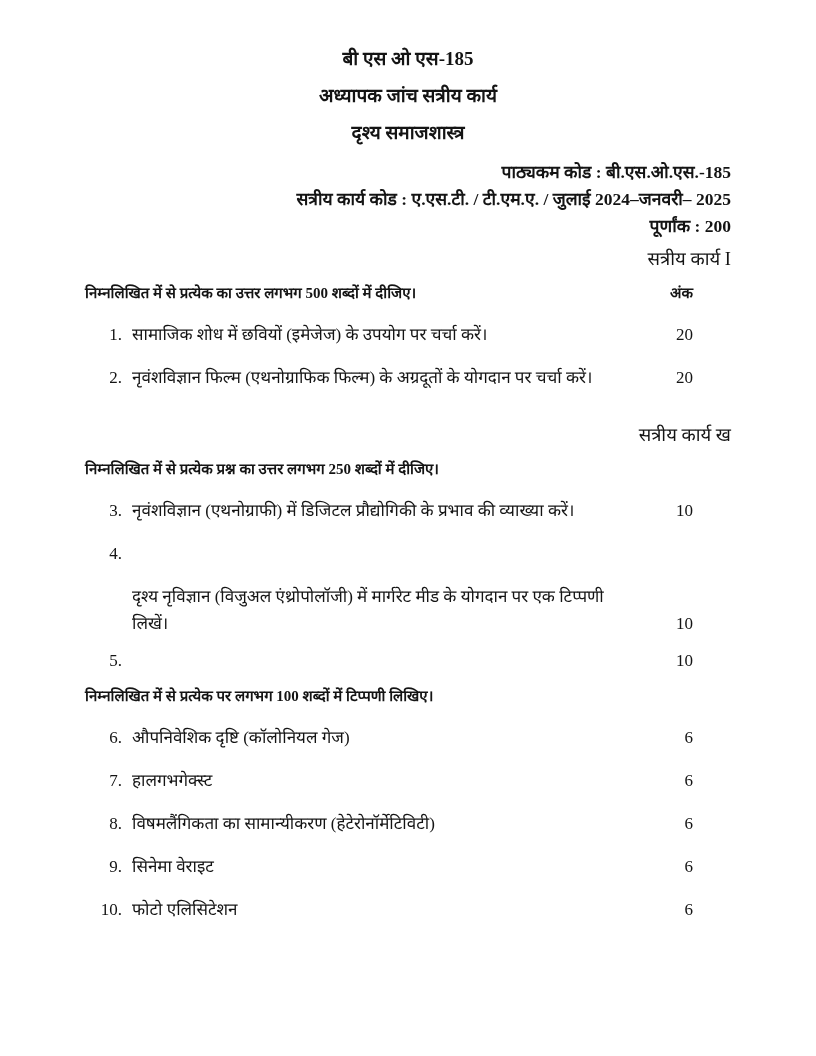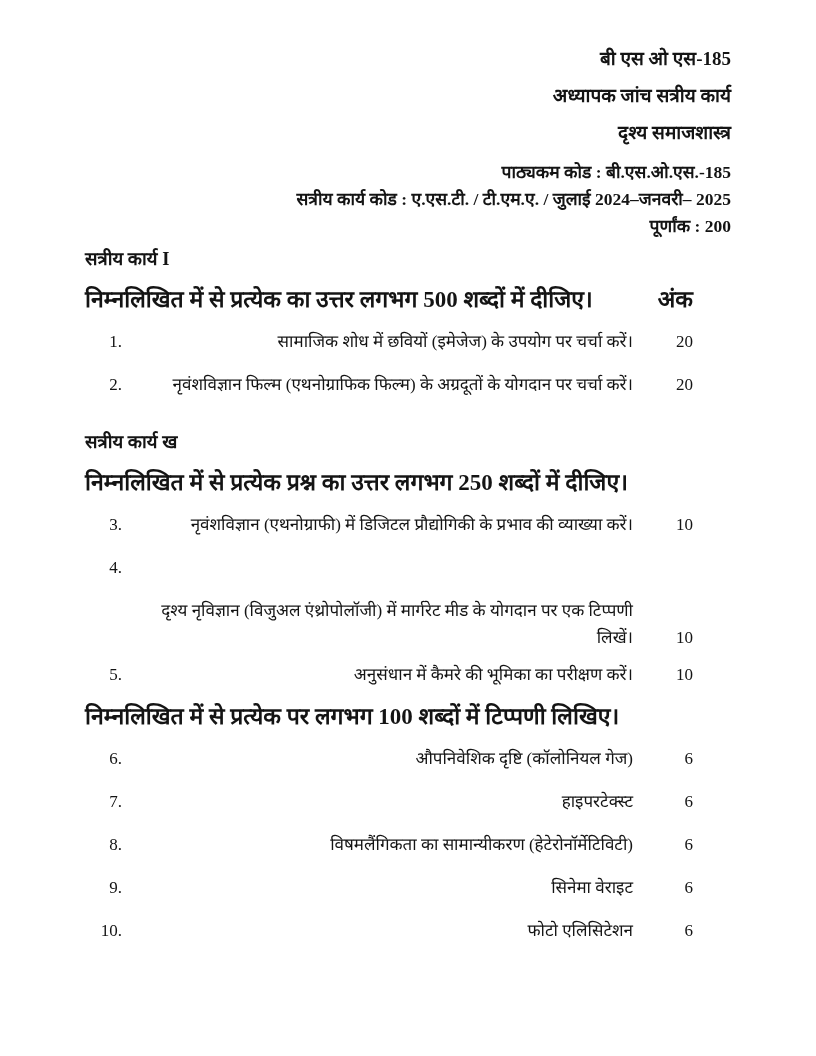"बी एस ओ एस-185" .doc-header { text-align: right -> center }
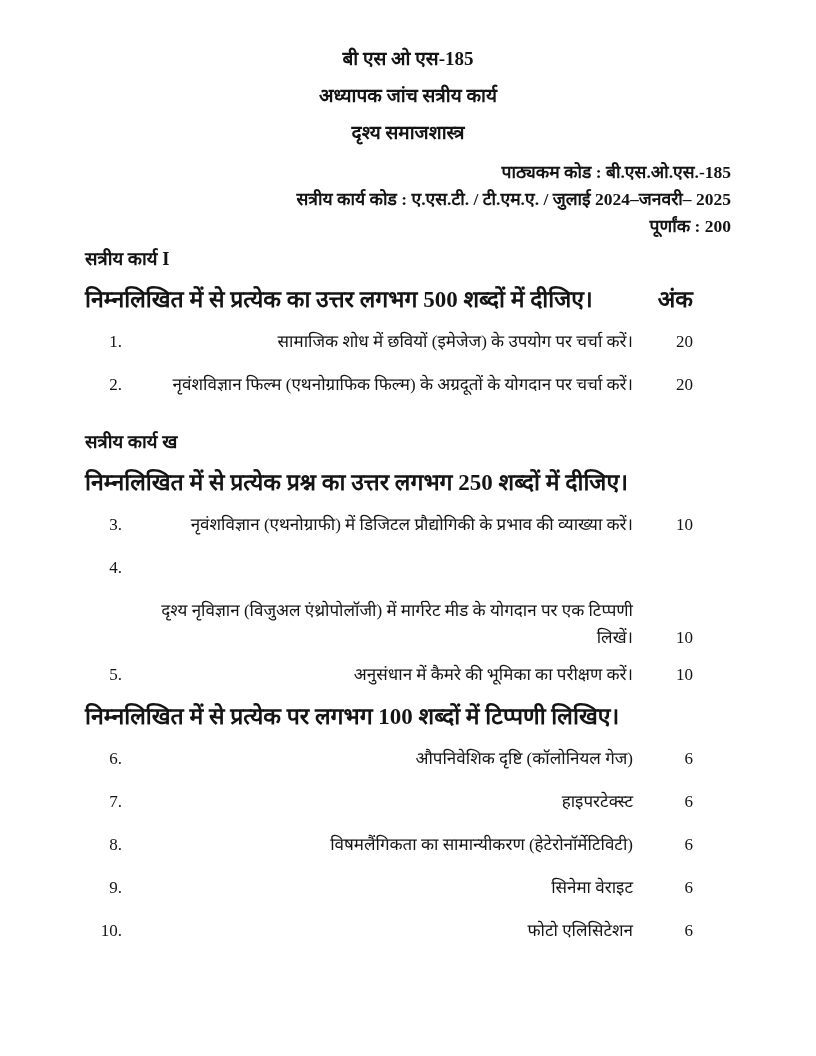"सत्रीय कार्य I" .section-heading { font-weight: 700 -> 400; text-align: left -> right }
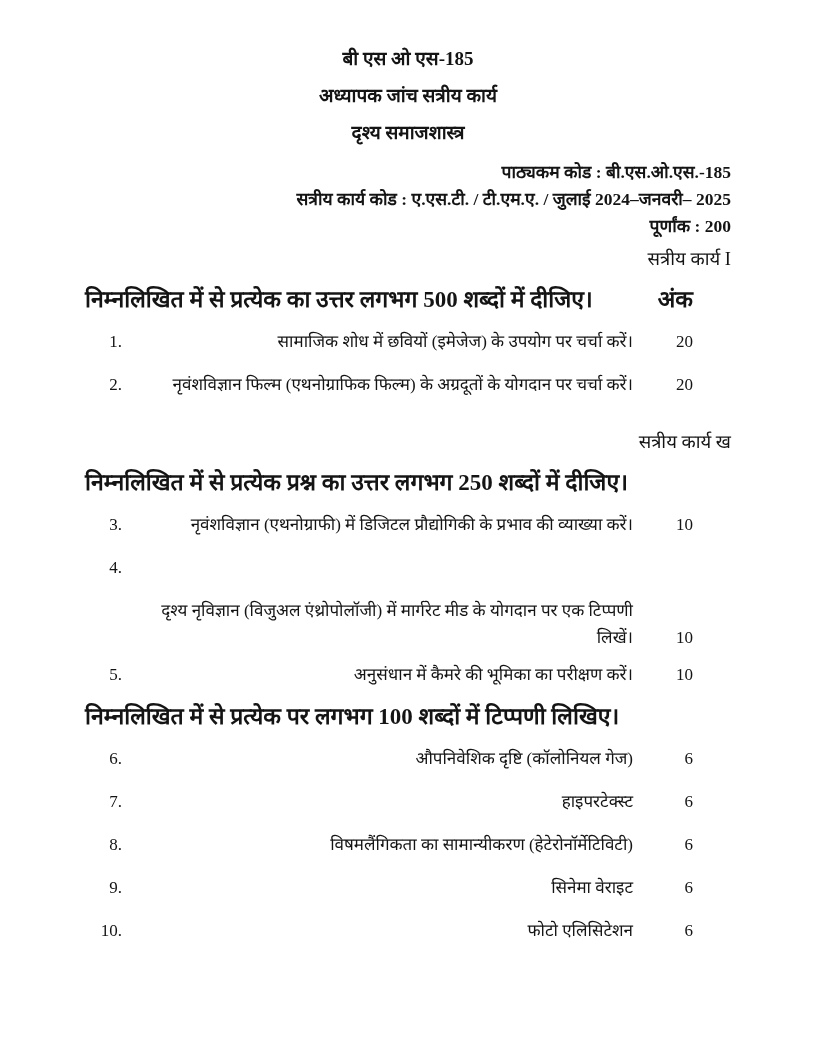"निम्नलिखित में से प्रत्येक का" .instruction-row { font-size: 23px -> 15px; margin-top: 17px -> 10px }
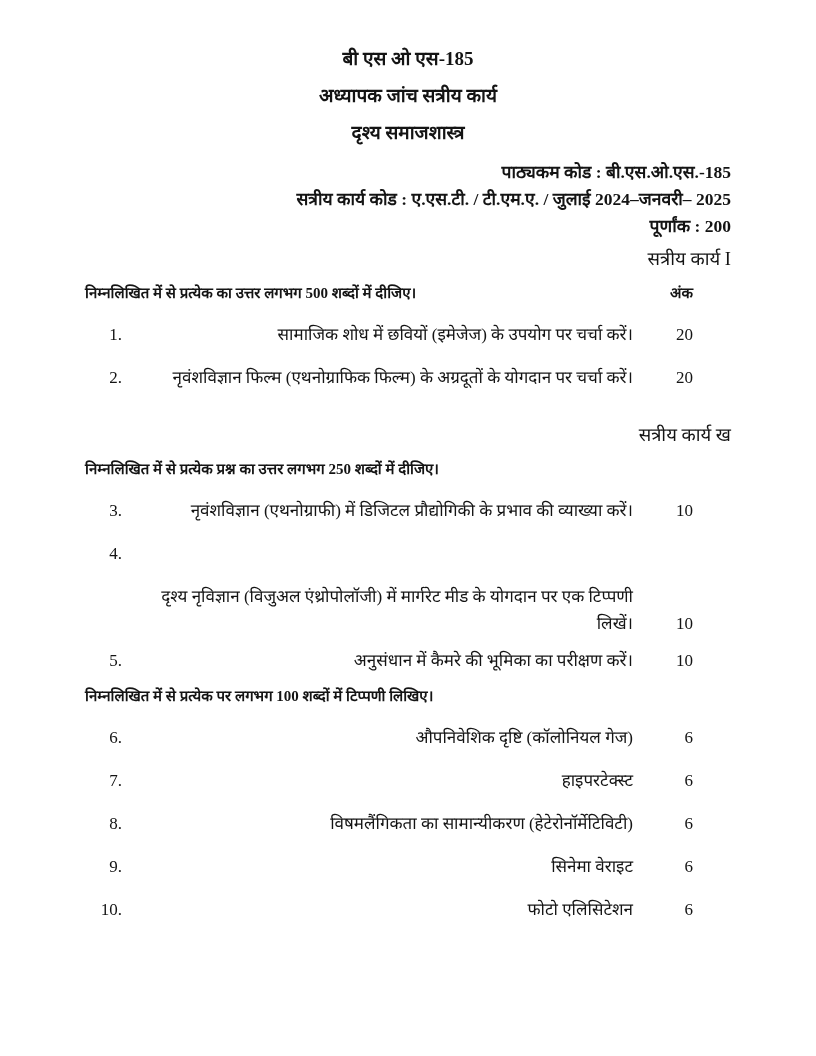"सामाजिक शोध में छवियों (इमेजेज)" .q-text { text-align: right -> none }
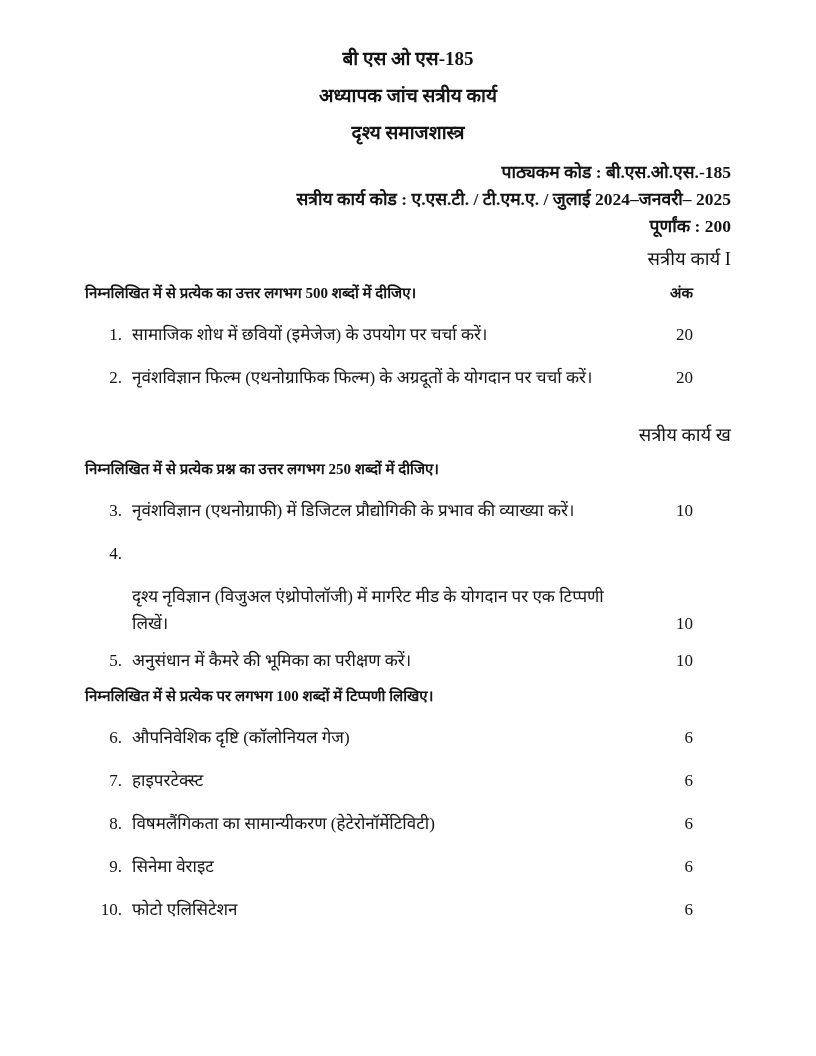"अनुसंधान में कैमरे की भूमिका" span.q-text { html: <span>अनुसंधान में कैमरे की भूमिका का परीक्षण करें।</span> -> none }
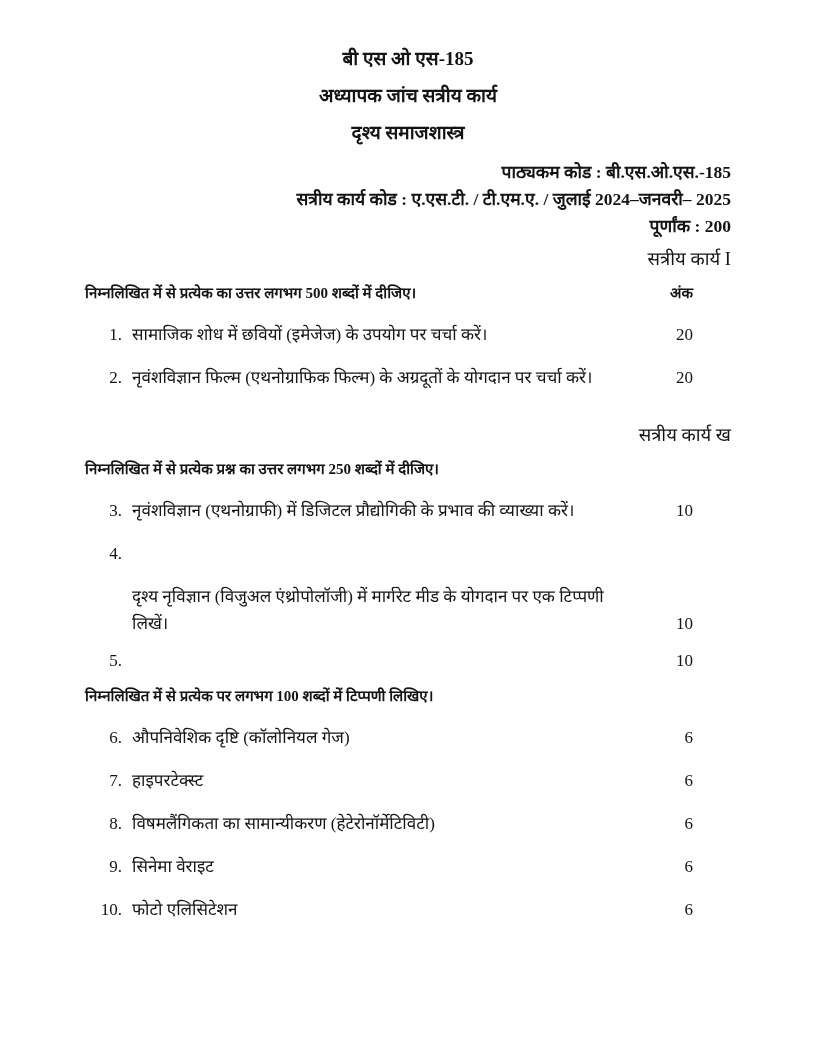"हाइपरटेक्स्ट" span.q-text { text: हाइपरटेक्स्ट -> हालगभगेक्स्ट }
